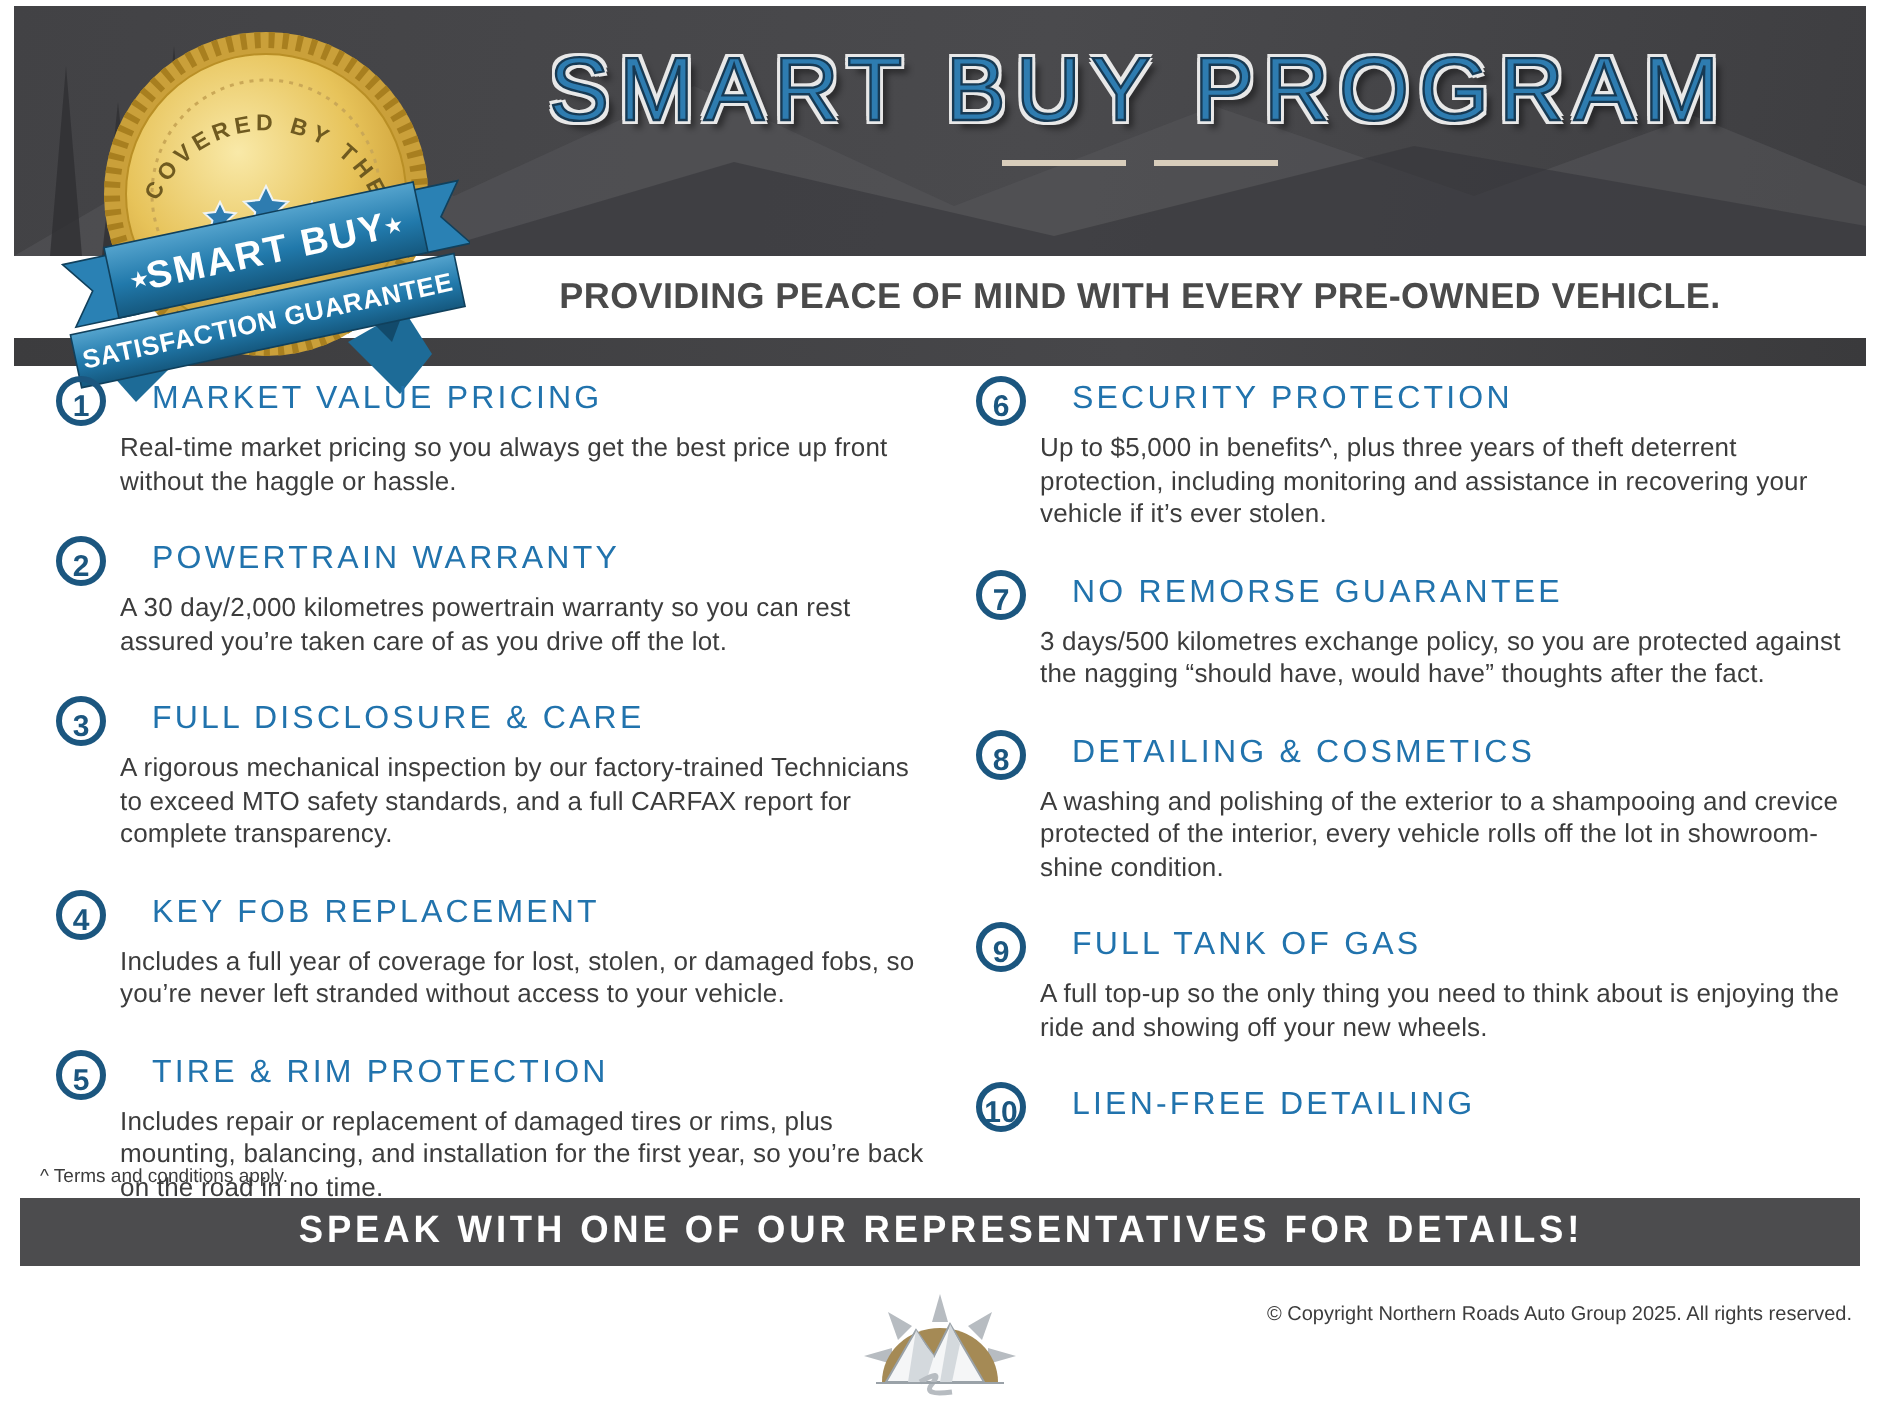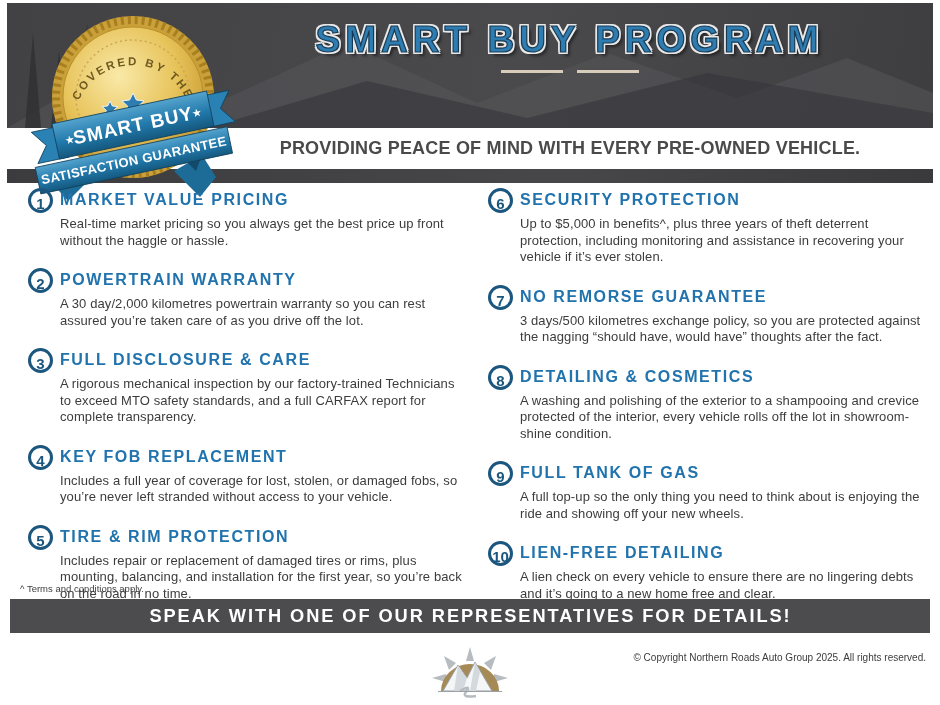"SMART BUY PROGRAM" .main-title { font-size: 37px -> 45px; font-weight: bold -> normal }
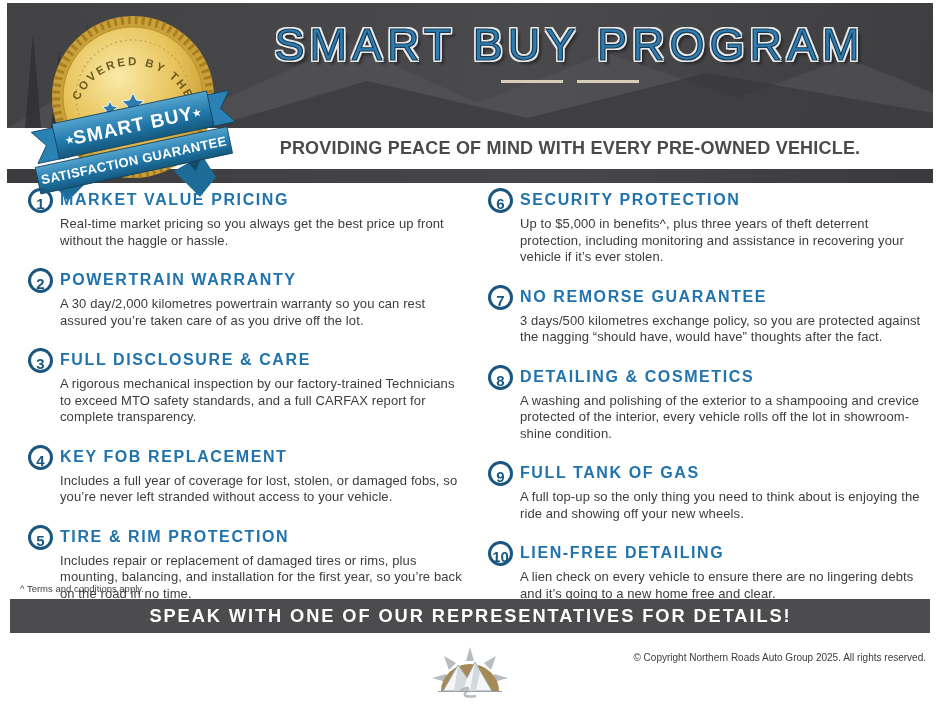"MARKET VALUE PRICING" .promise h3 { font-weight: bold -> normal; margin: 0 0 6px 0 -> 0 0 6px 16px }
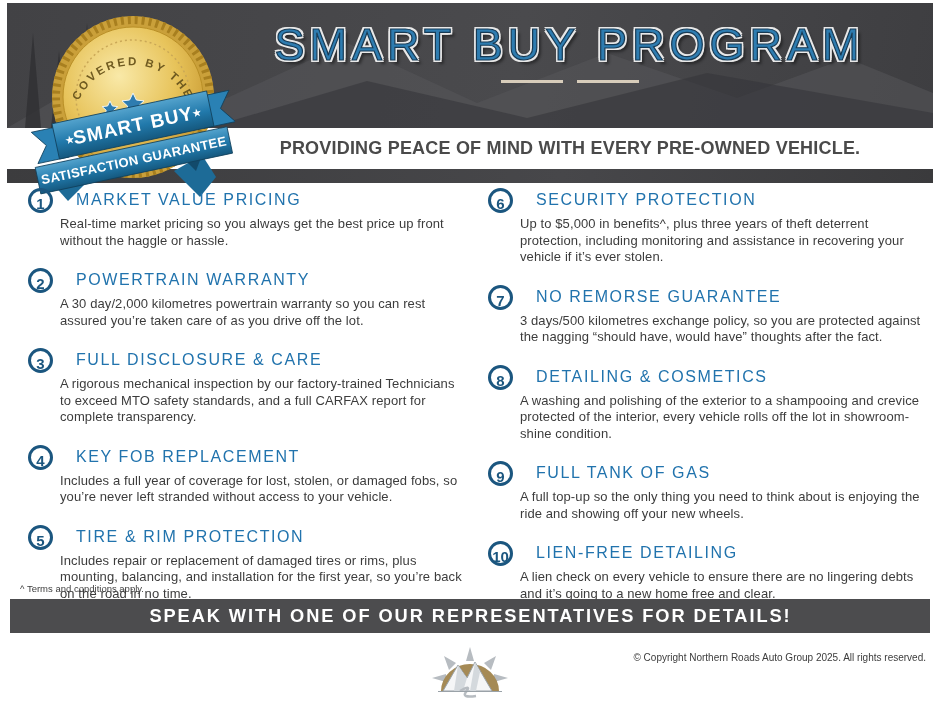"A lien check on every" p { html: <p>A lien check on every vehicle to ensure there are no lingering debts and it’s going to a new home free and clear.</p> -> none }
